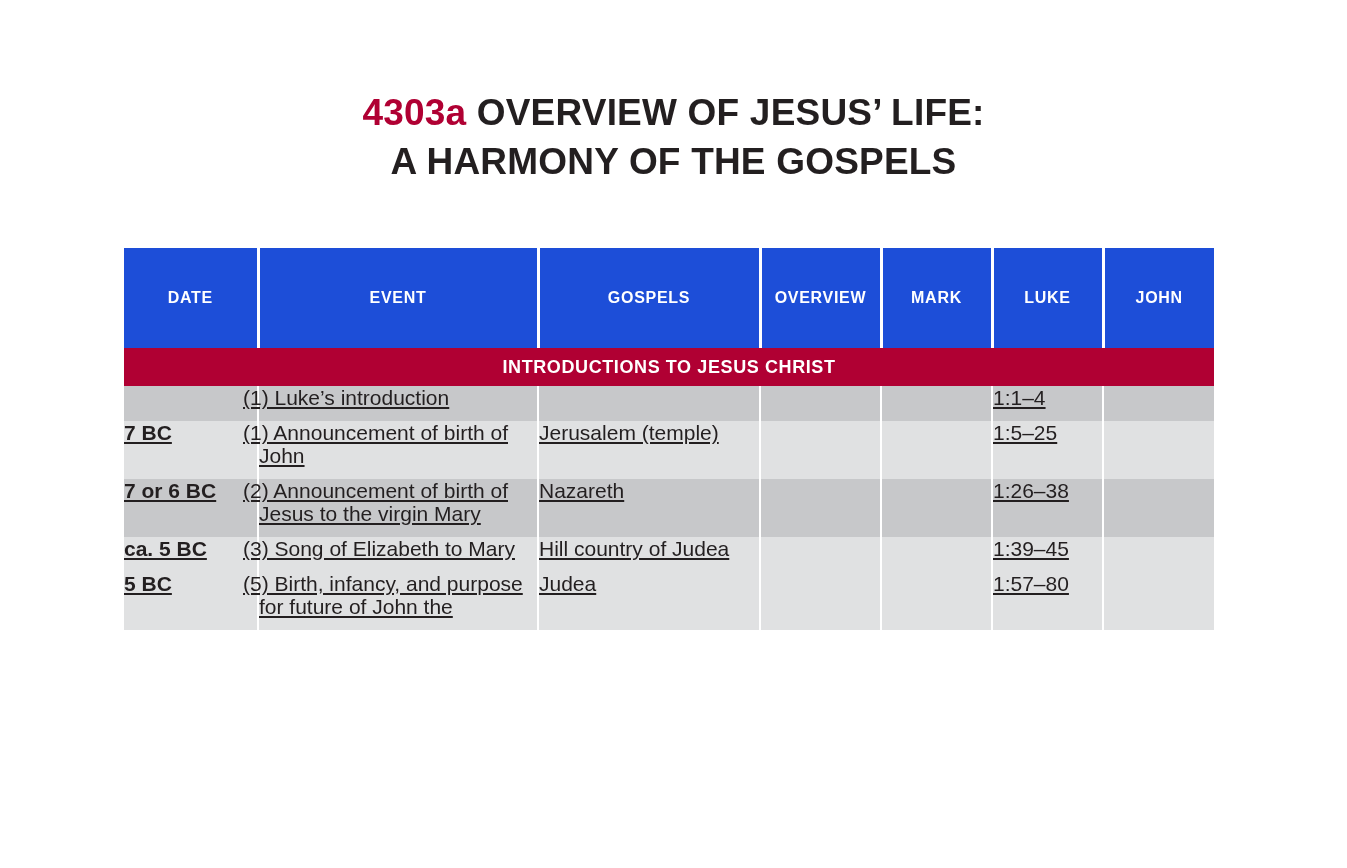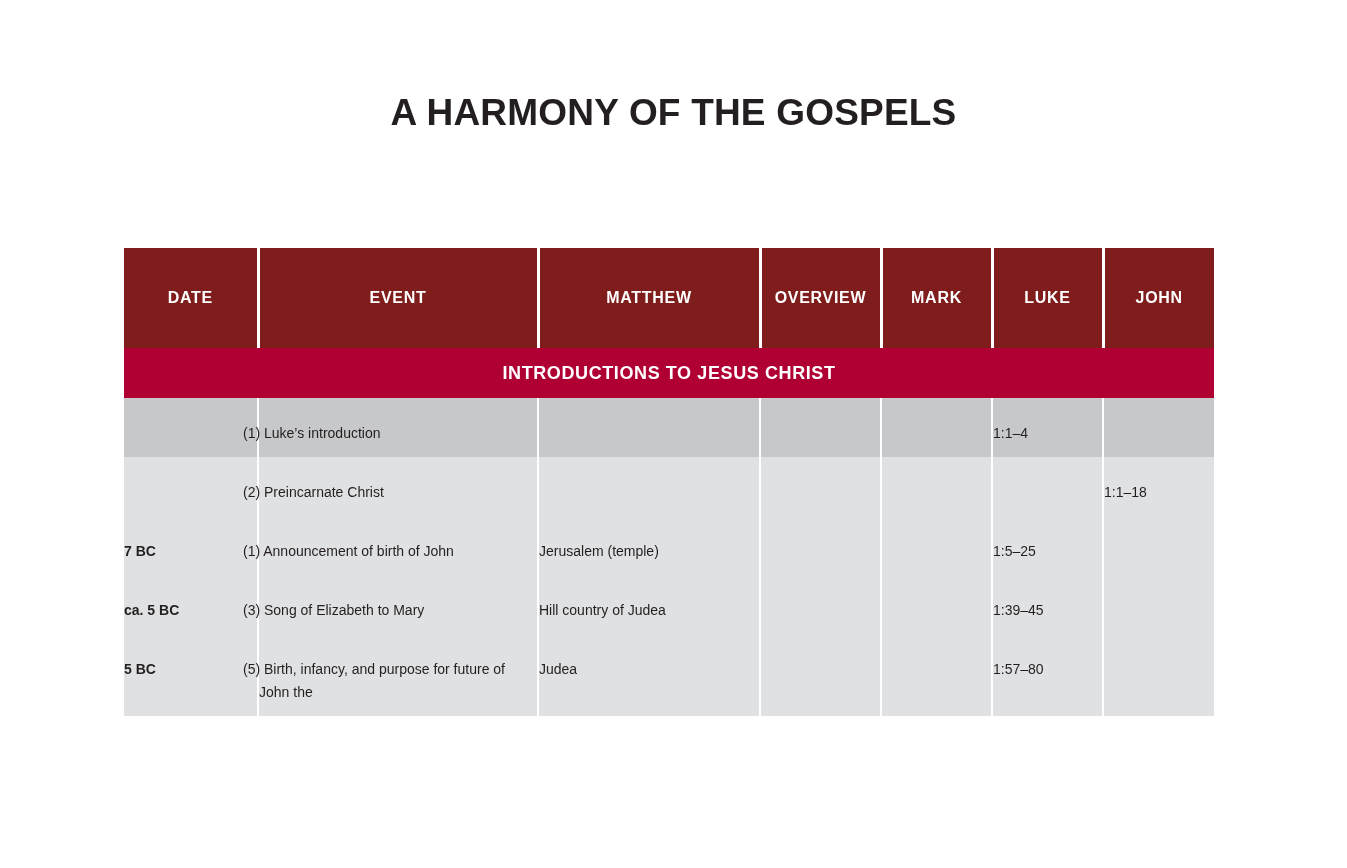"4303a OVERVIEW OF JESUS’ LIFE:" div.title-line { html: none -> <div><span>4303a</span><span> OVERVIEW OF JESUS’ LIFE:</span></div> }
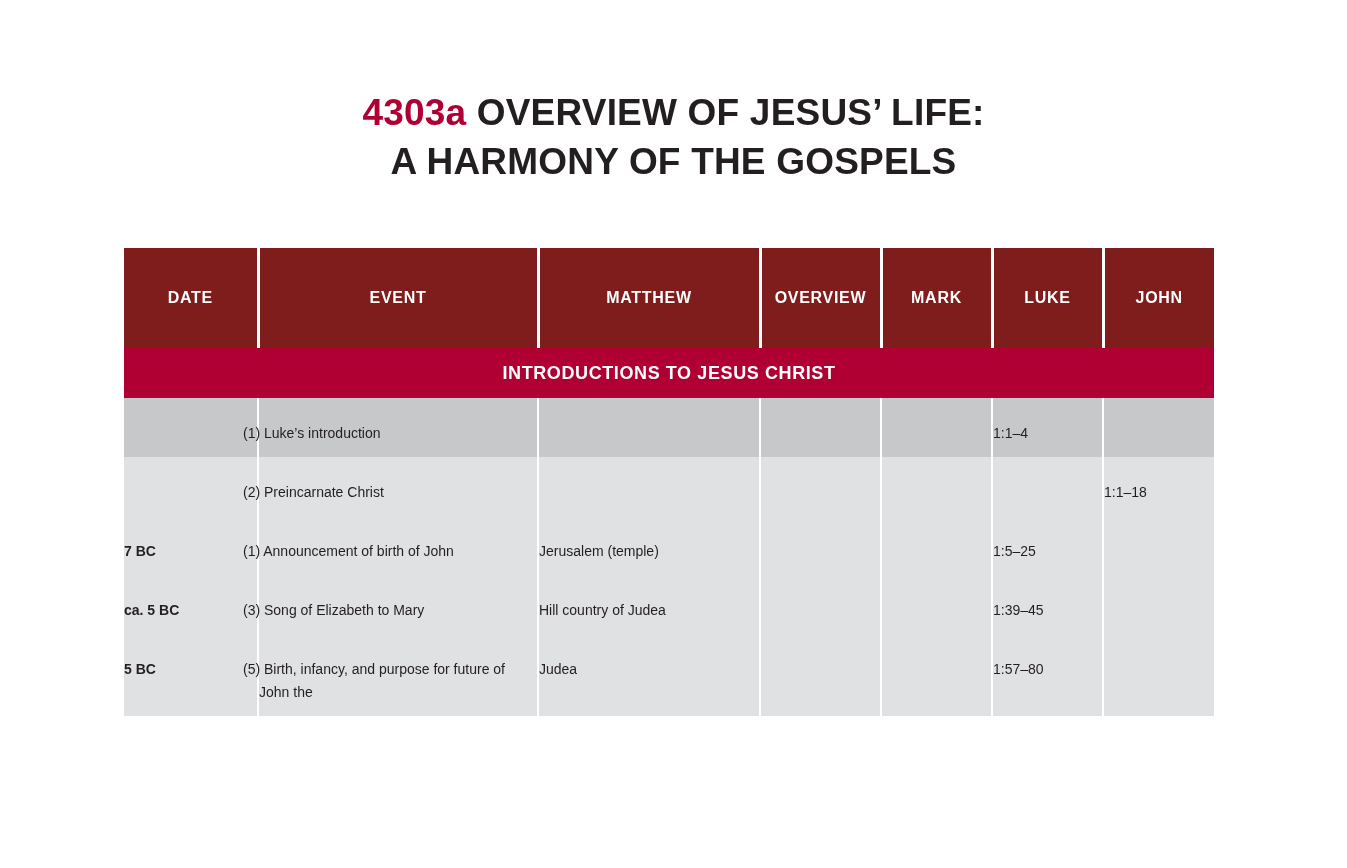"DATE" tr.head-row th { background: #7f1d1d -> #1d4ed8 }
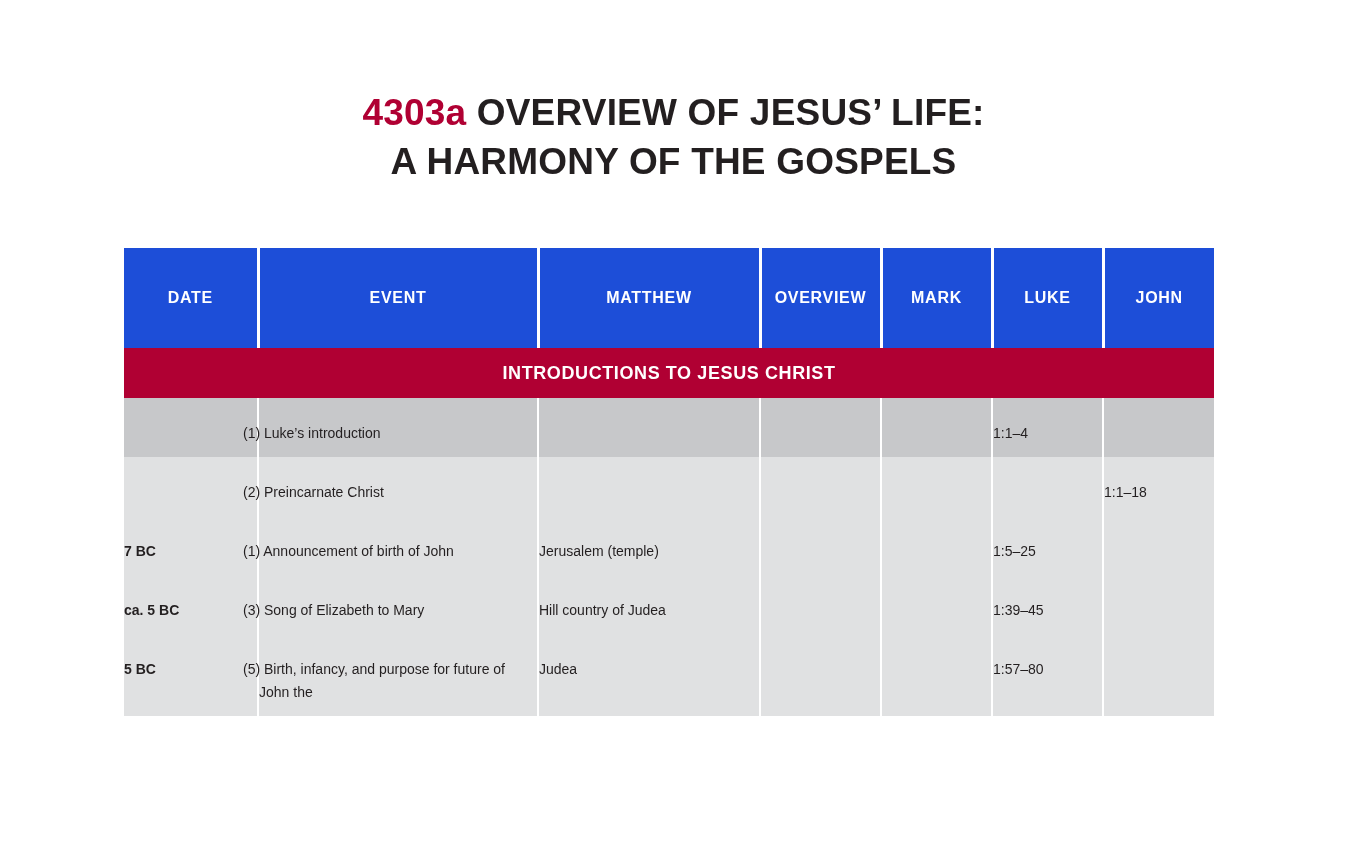"MATTHEW" th { text: MATTHEW -> GOSPELS }
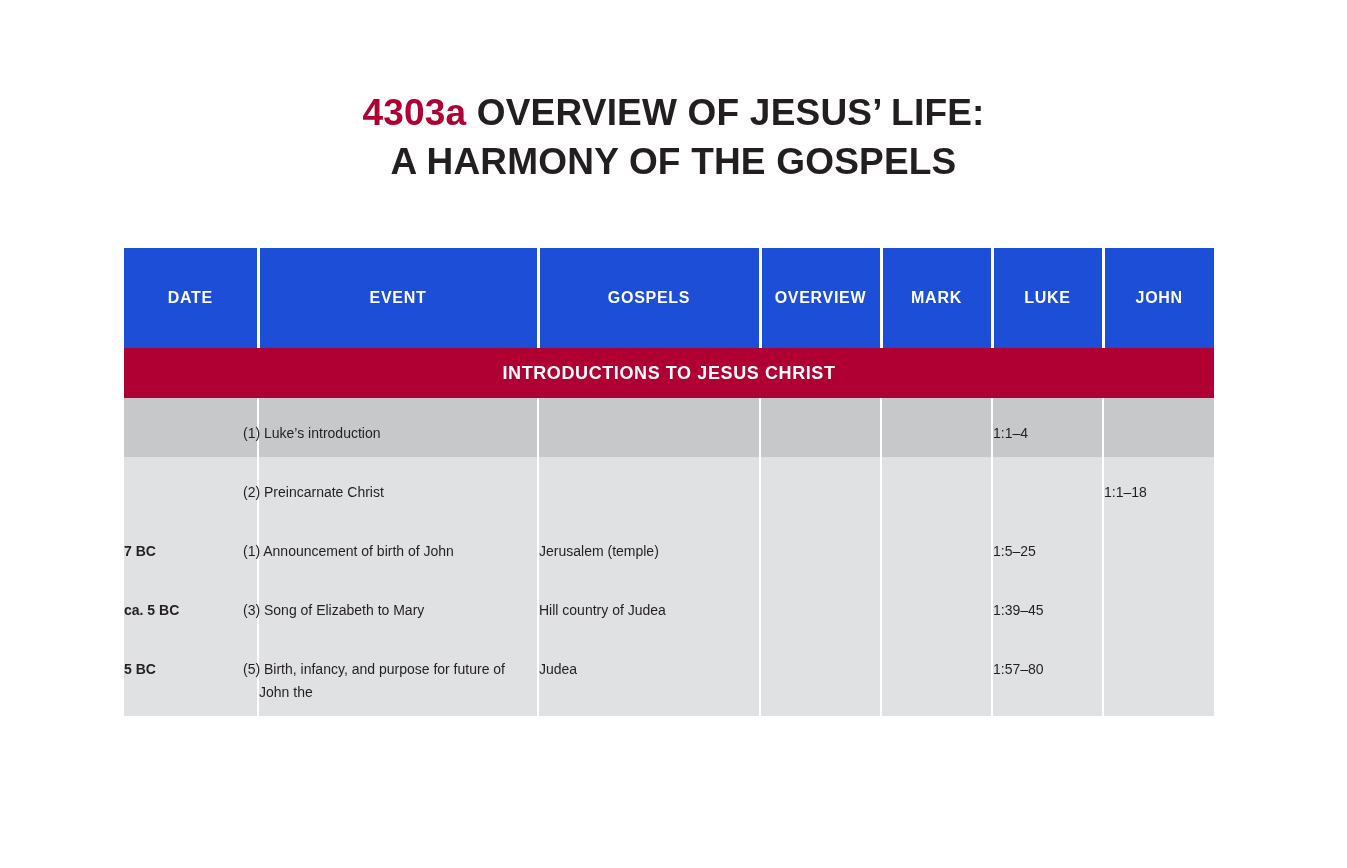"INTRODUCTIONS TO JESUS CHRIST" tr.section-row td { height: 50px -> 38px }
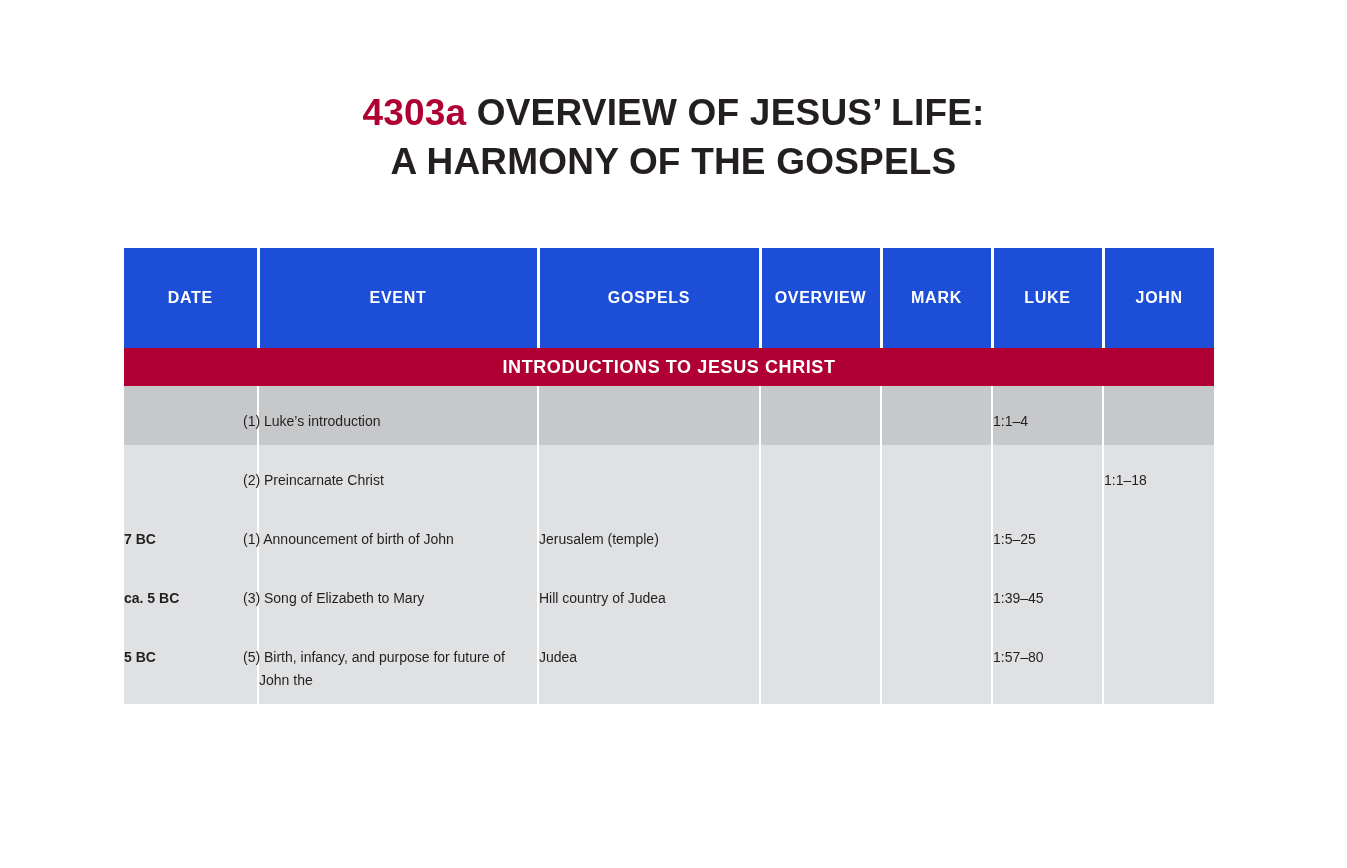"(1) Luke’s introduction" tr.data-row td { font-size: 14px -> 21px; padding-top: 24px -> 0; text-decoration: none -> underline }
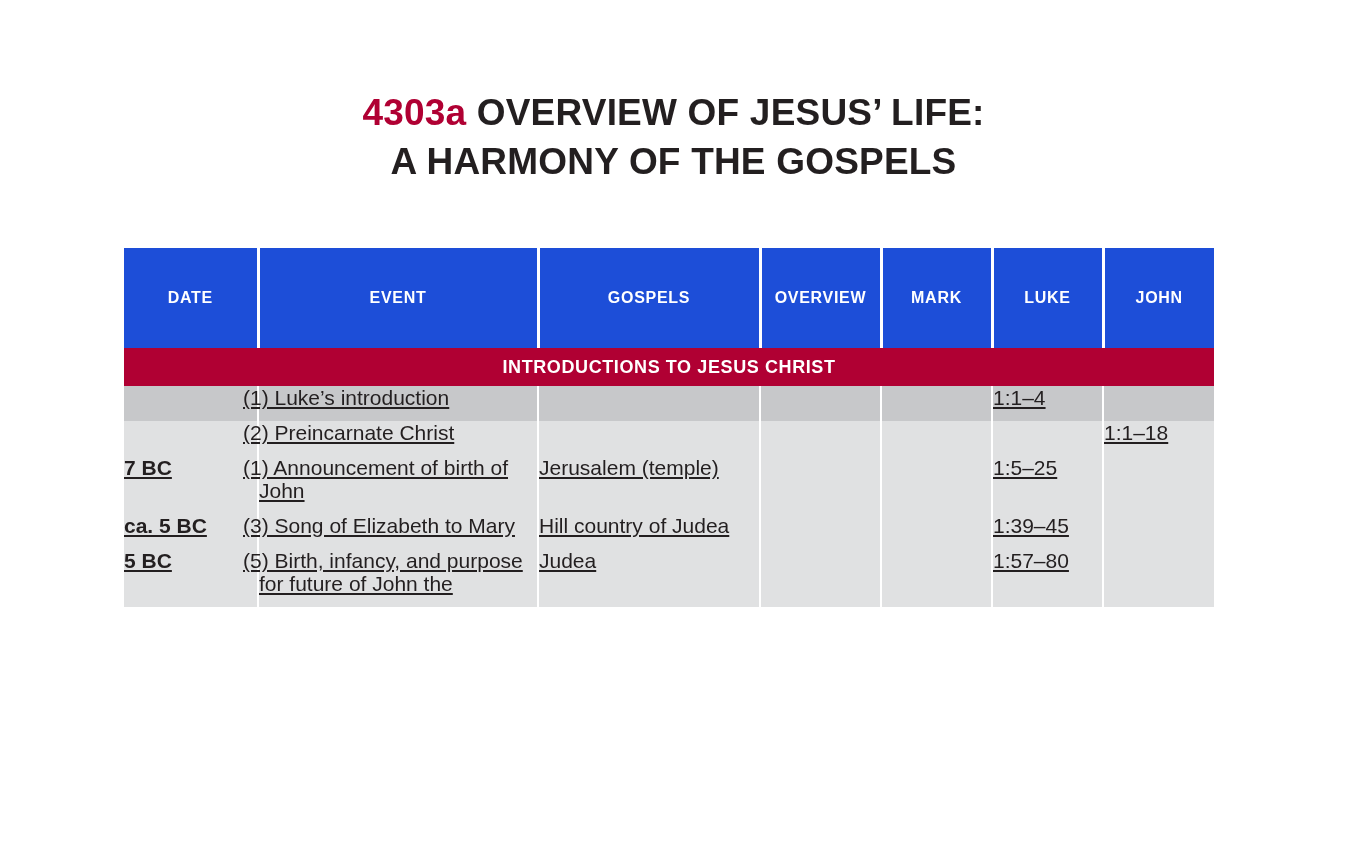"(2) Preincarnate Christ" tr.data-row { html: <tr> <td></td> <td>(2) Preincarnate Christ</td> <td></td> <td></td> <td></td> <td></td> <td>1:1–18</td> </tr> -> none }
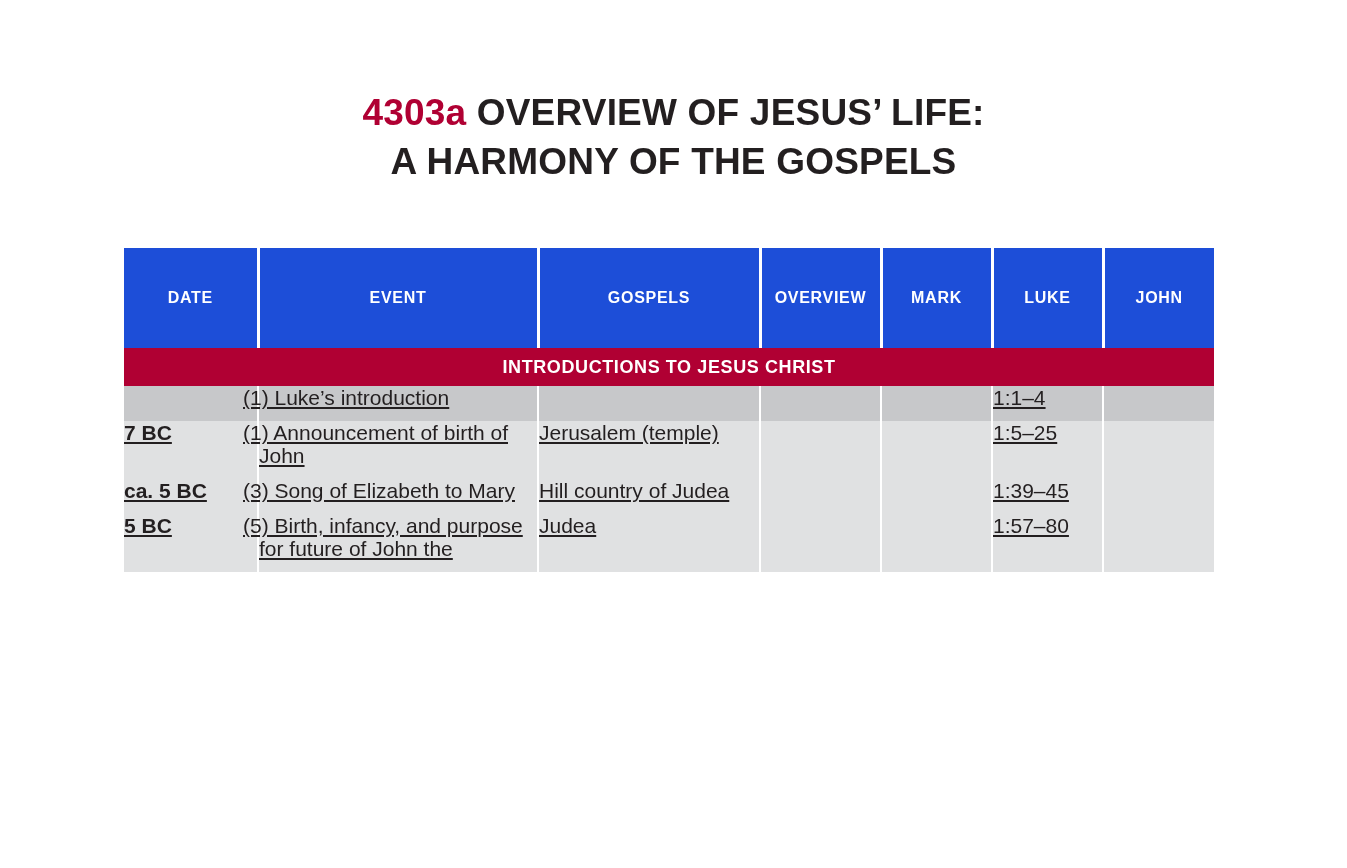"7 or 6 BC" tr.data-row { html: none -> <tr> <td>7 or 6 BC</td> <td>(2) Announcement of birth of Jesus to the virgin Mary</td> <td>Nazareth</td> <td></td> <td></td> <td>1:26–38</td> <td></td> </tr> }
